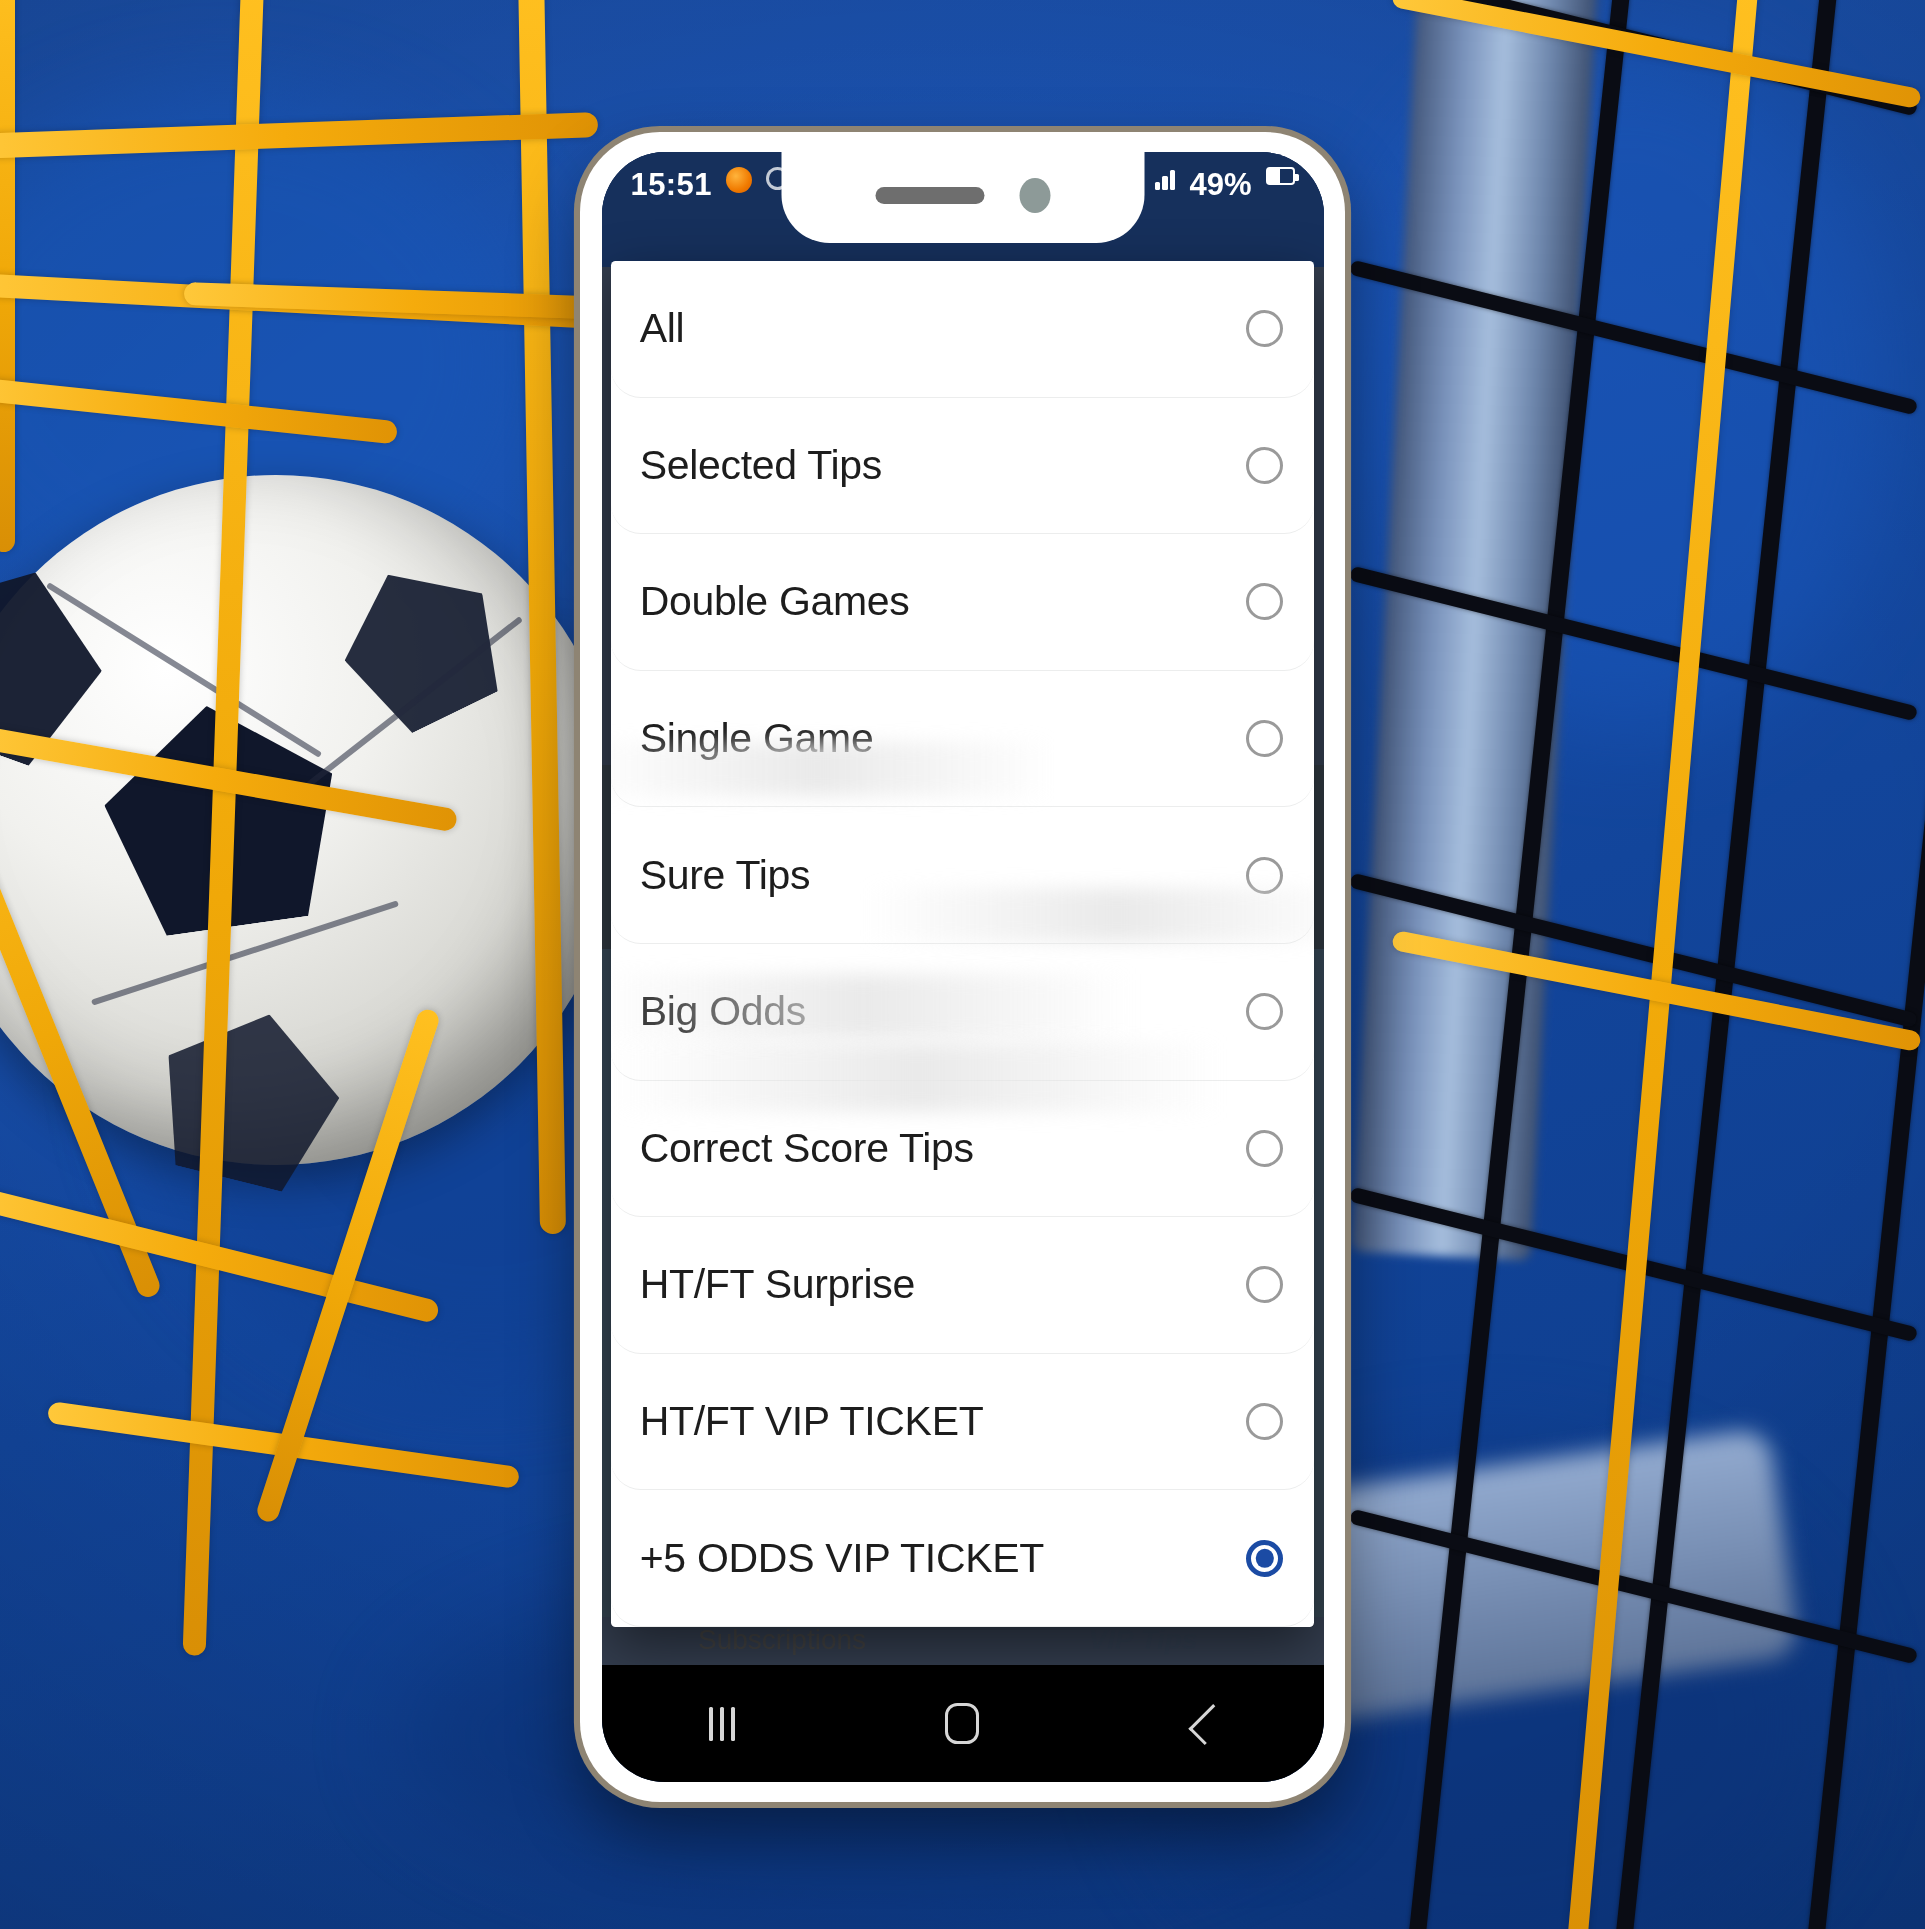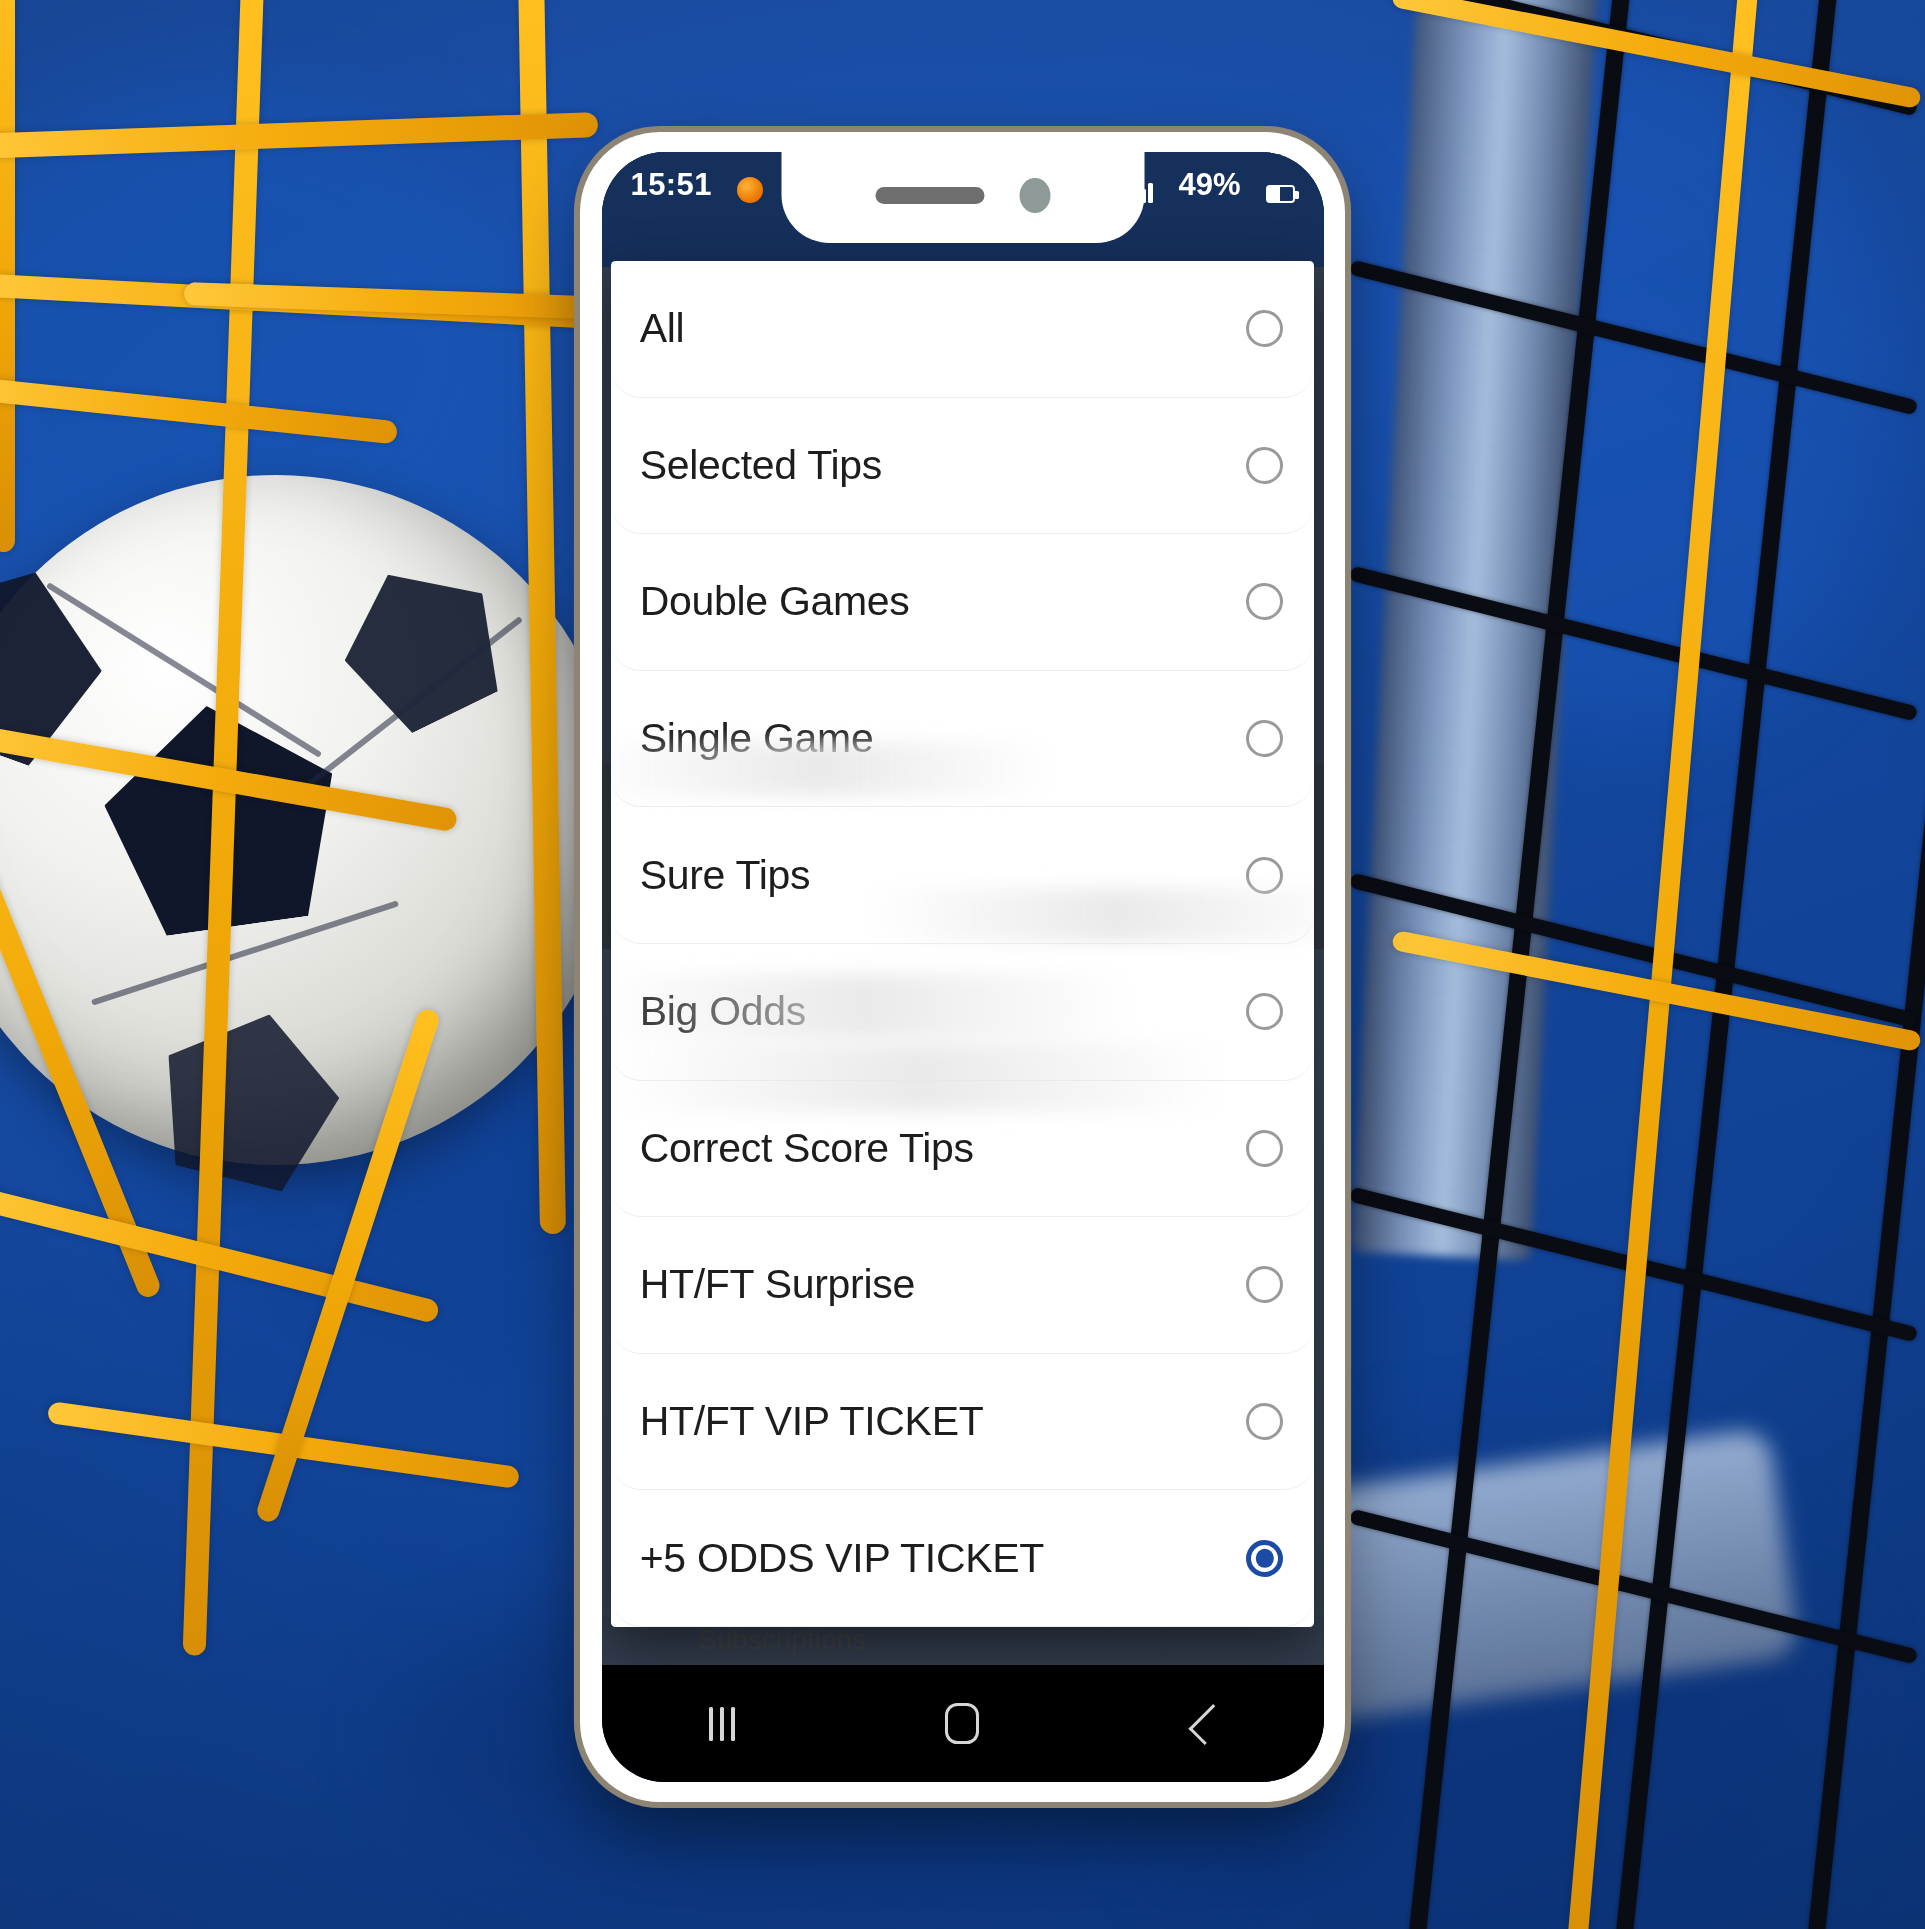"15:51" .sb-left, .sb-right { align-items: flex-end -> flex-start; gap: 25px -> 14px }
